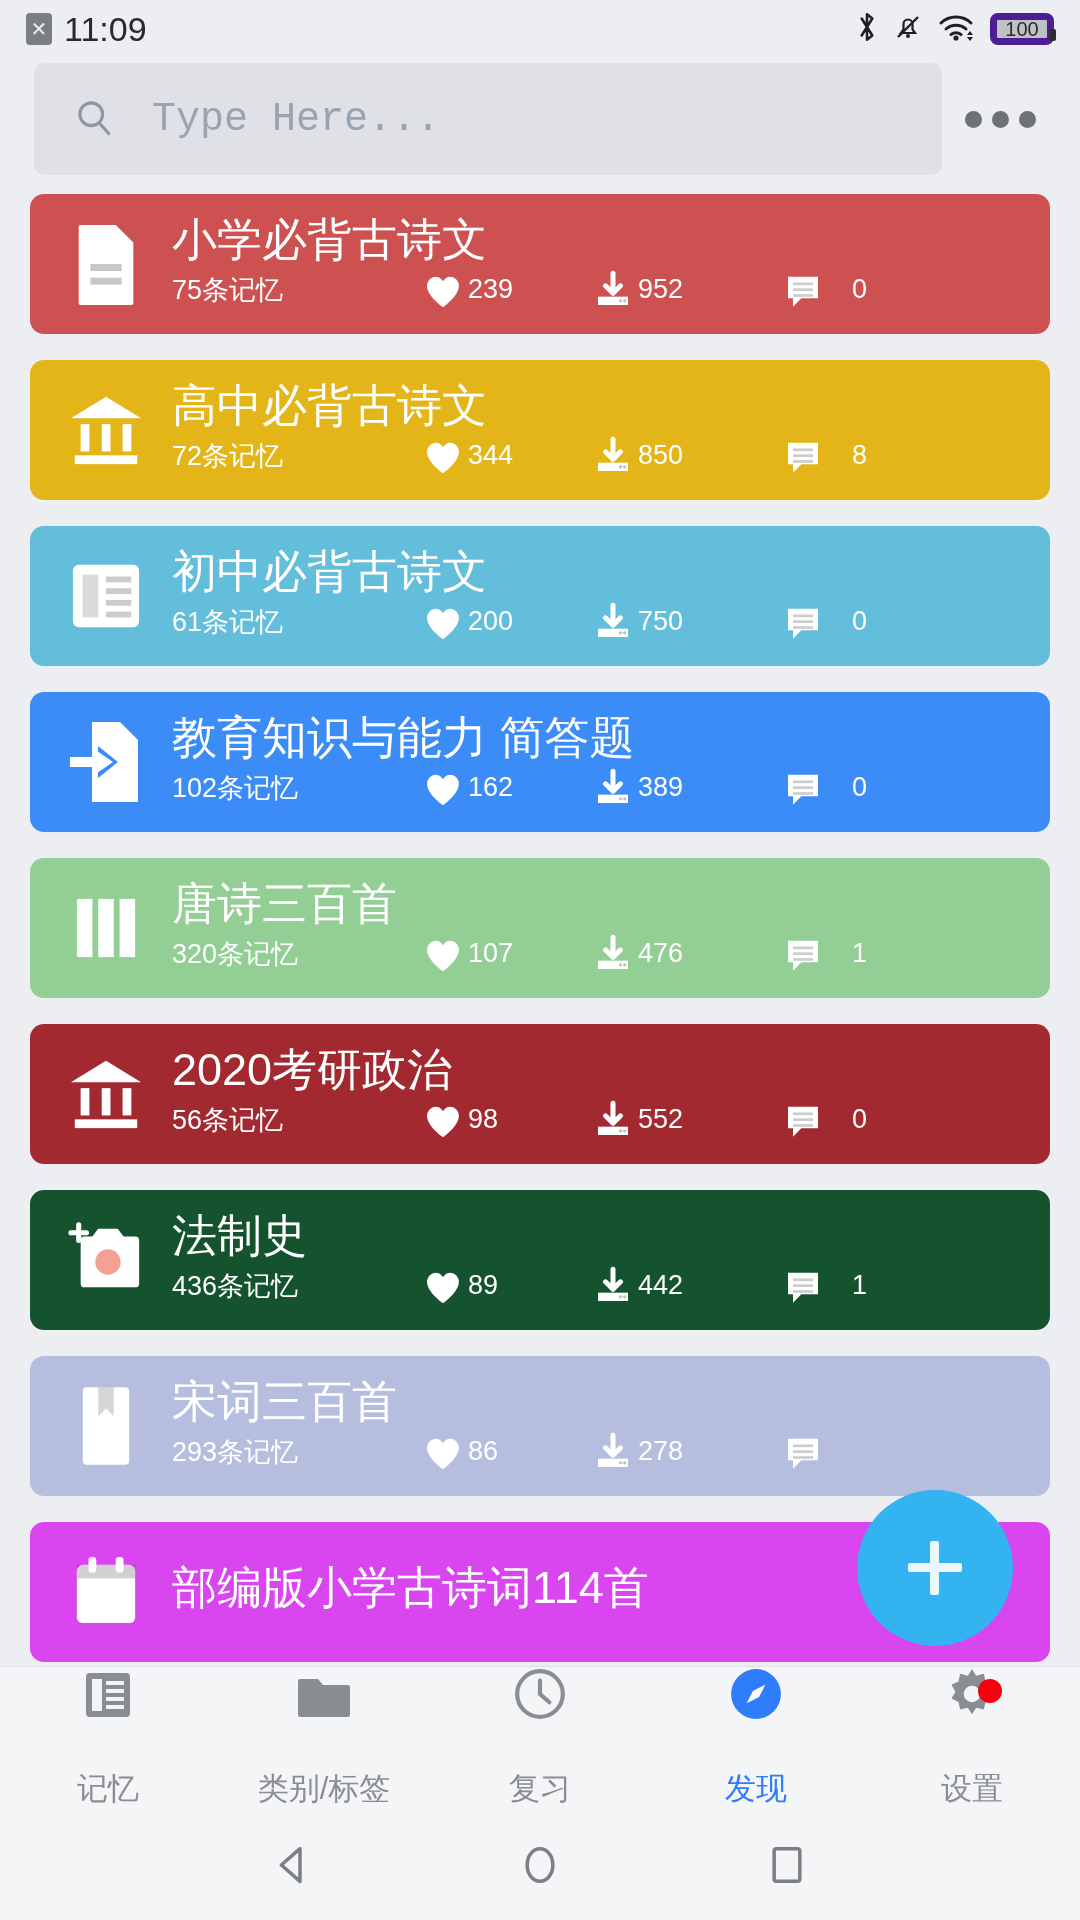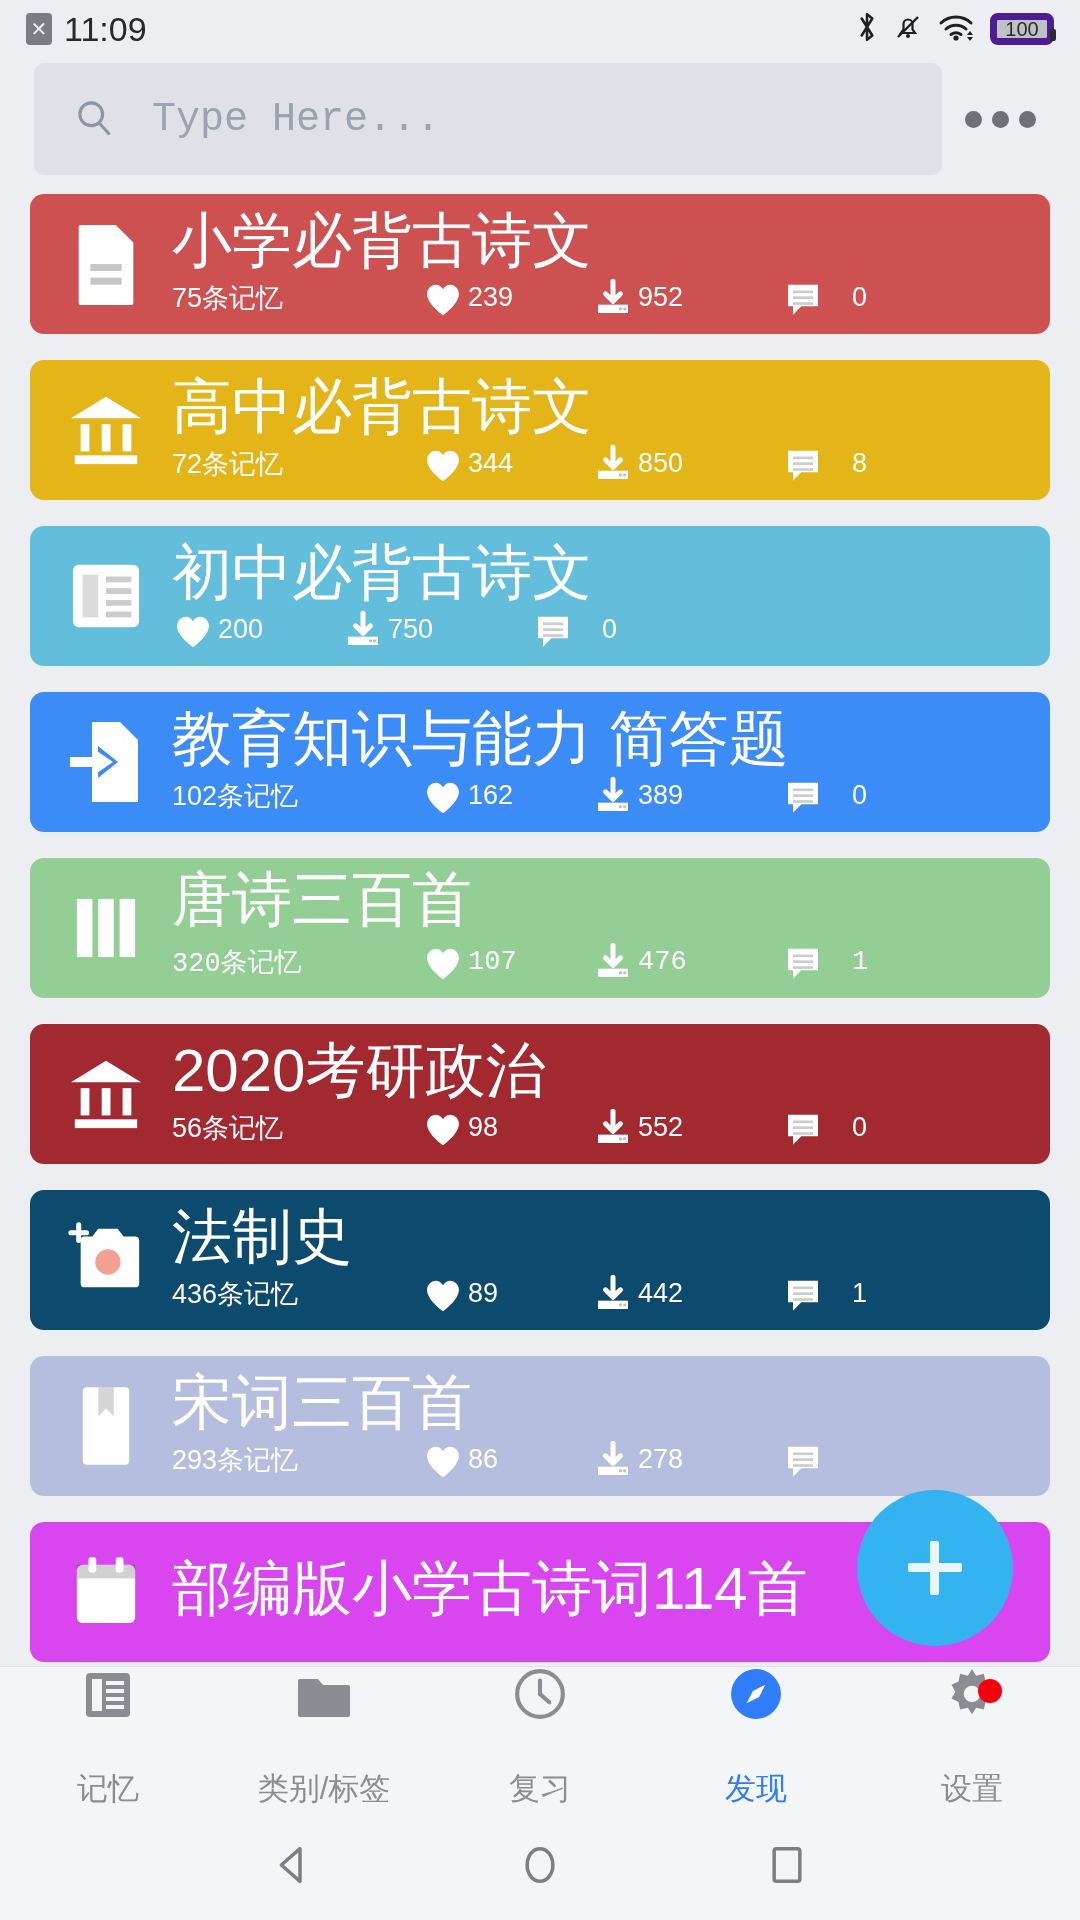"小学必背古诗文" .card-title { font-size: 60px -> 45px }
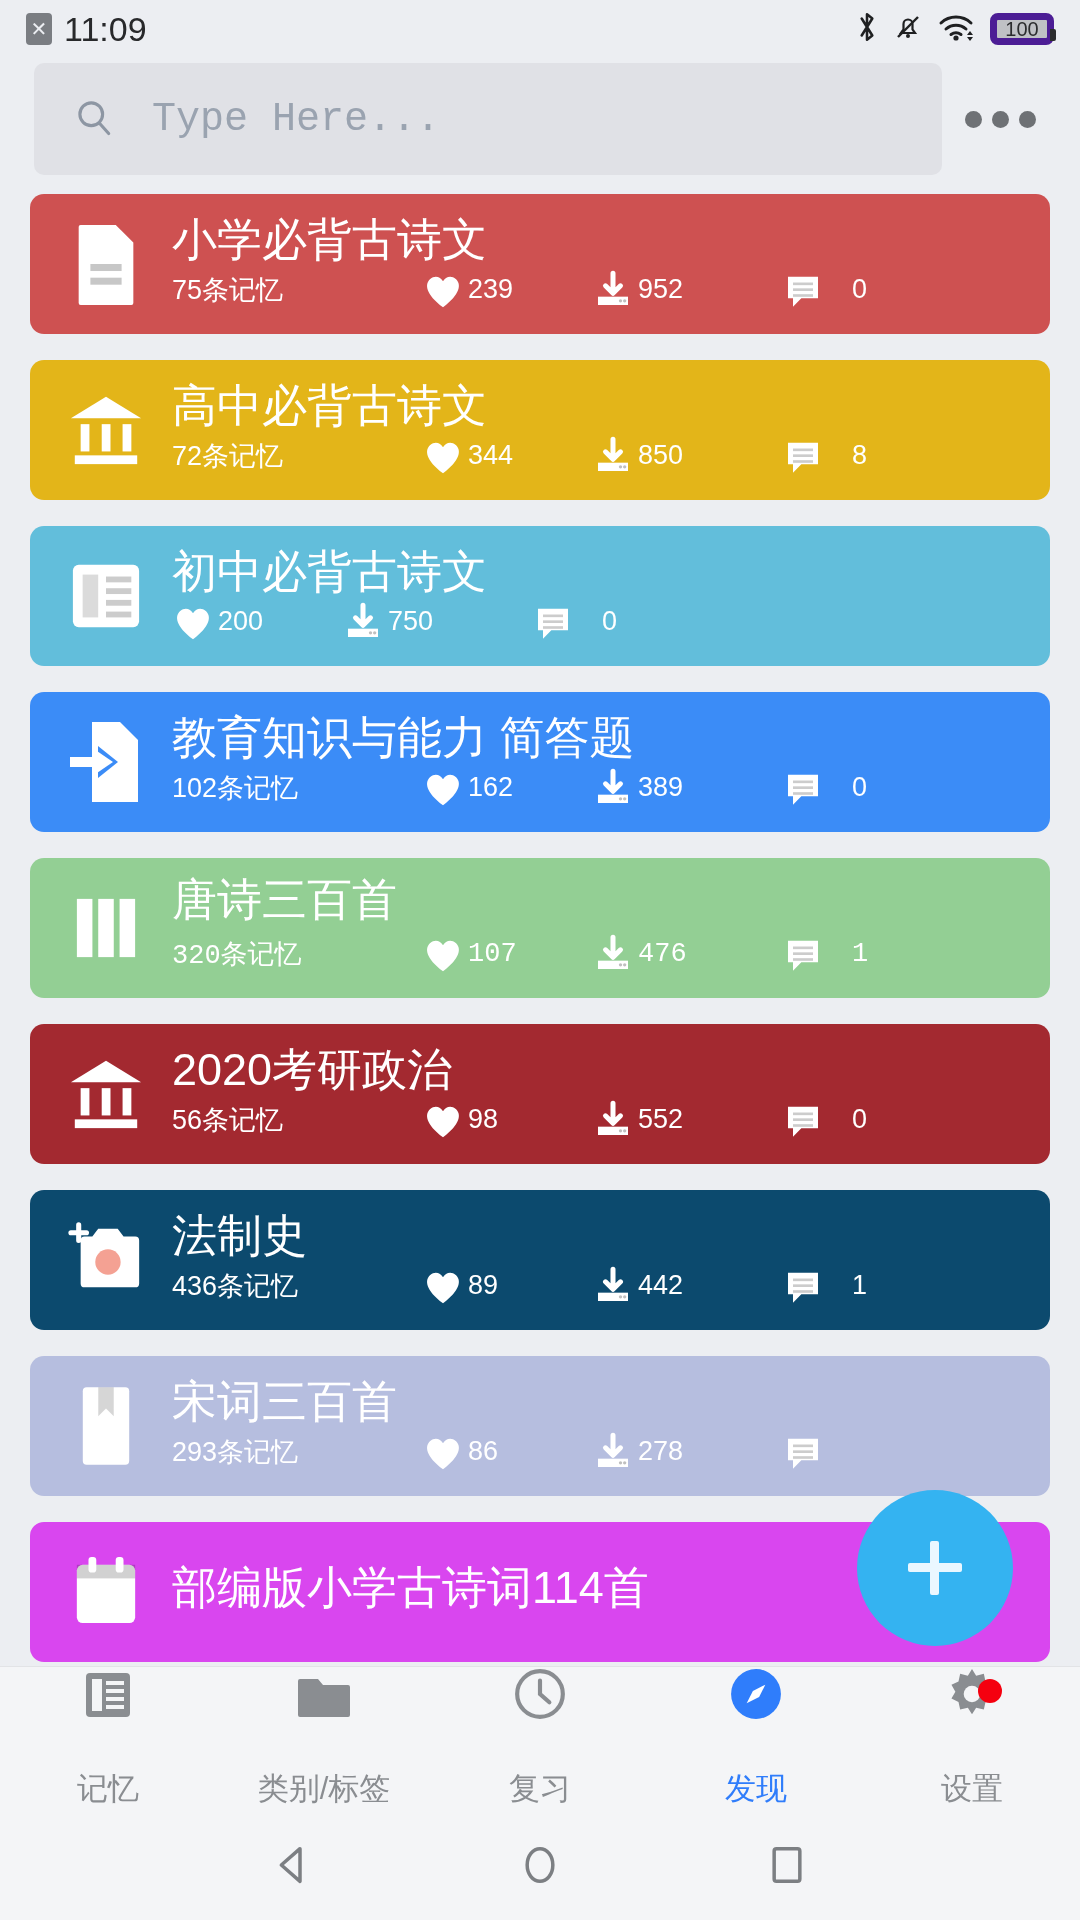"61条记忆" span.stat { html: none -> <span>61条记忆</span> }
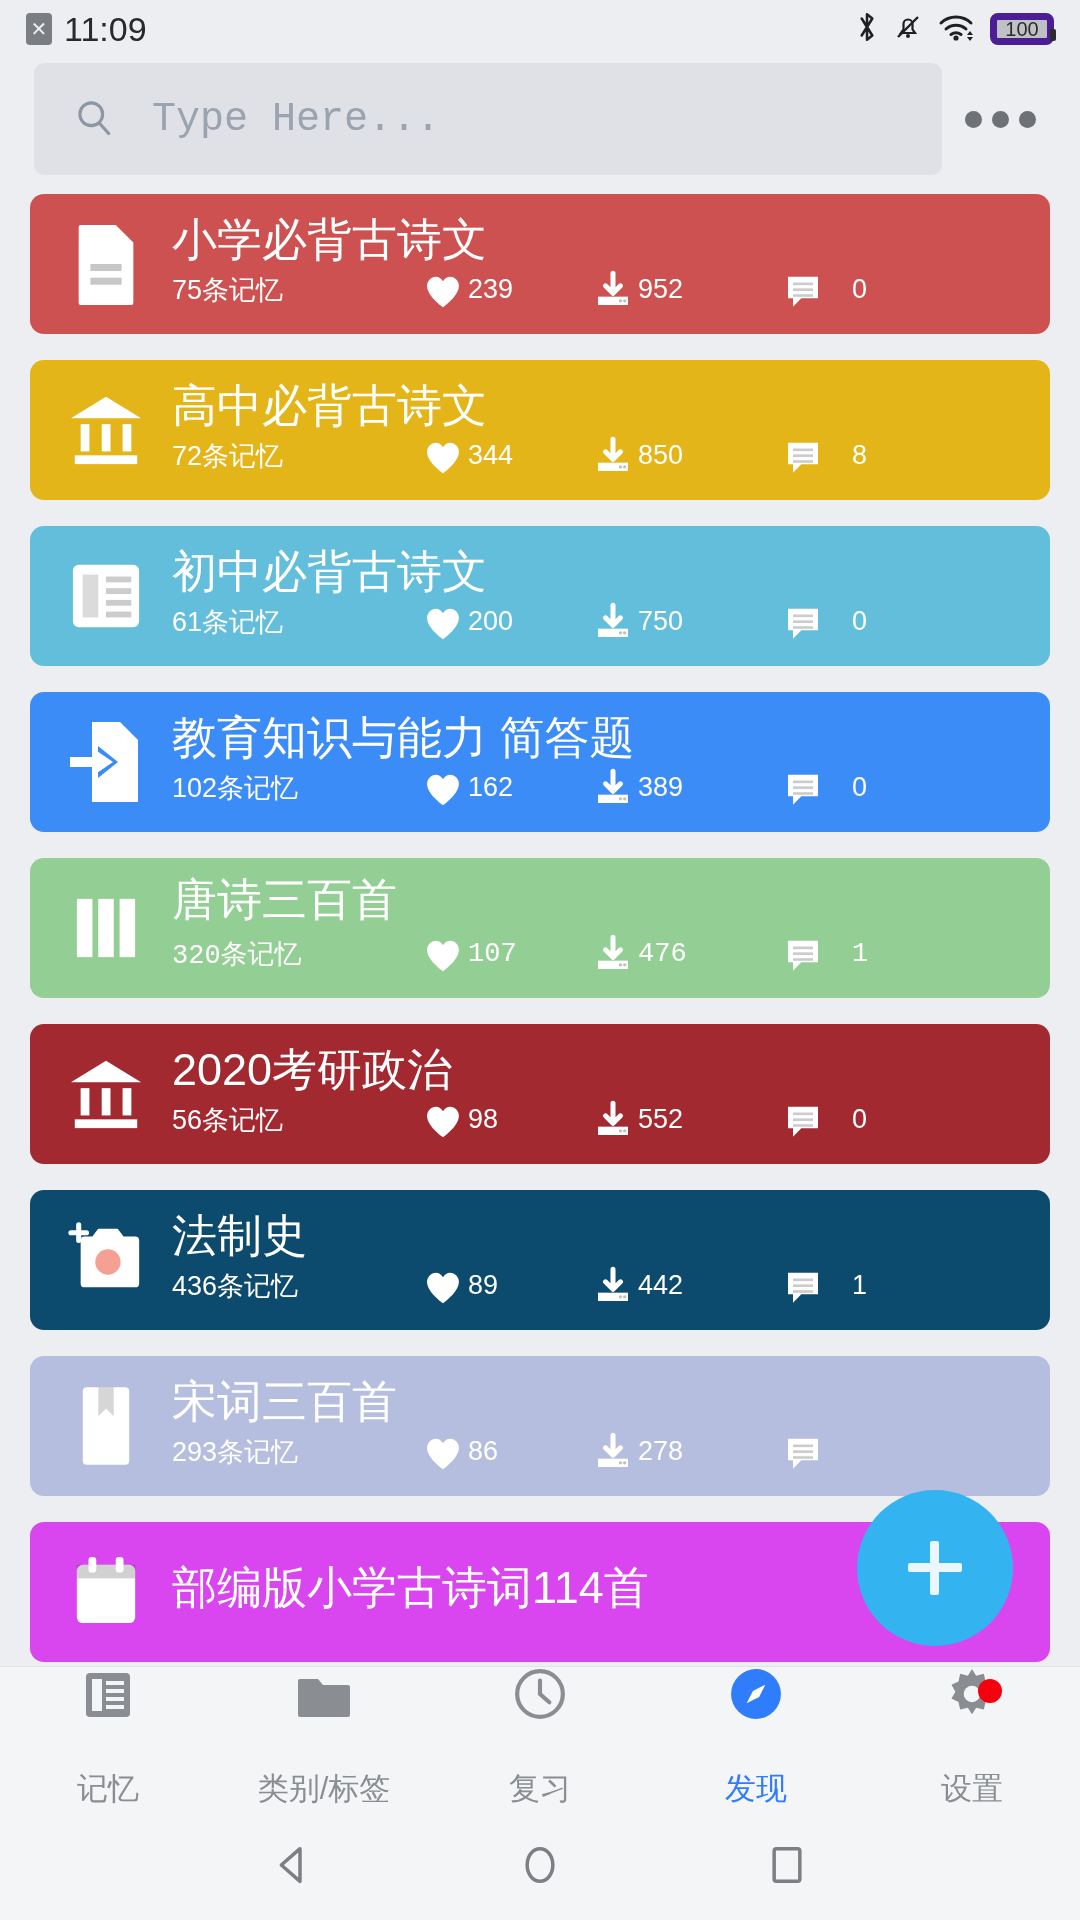"唐诗三百首" div.card { font-family: Liberation Mono, monospace -> none }
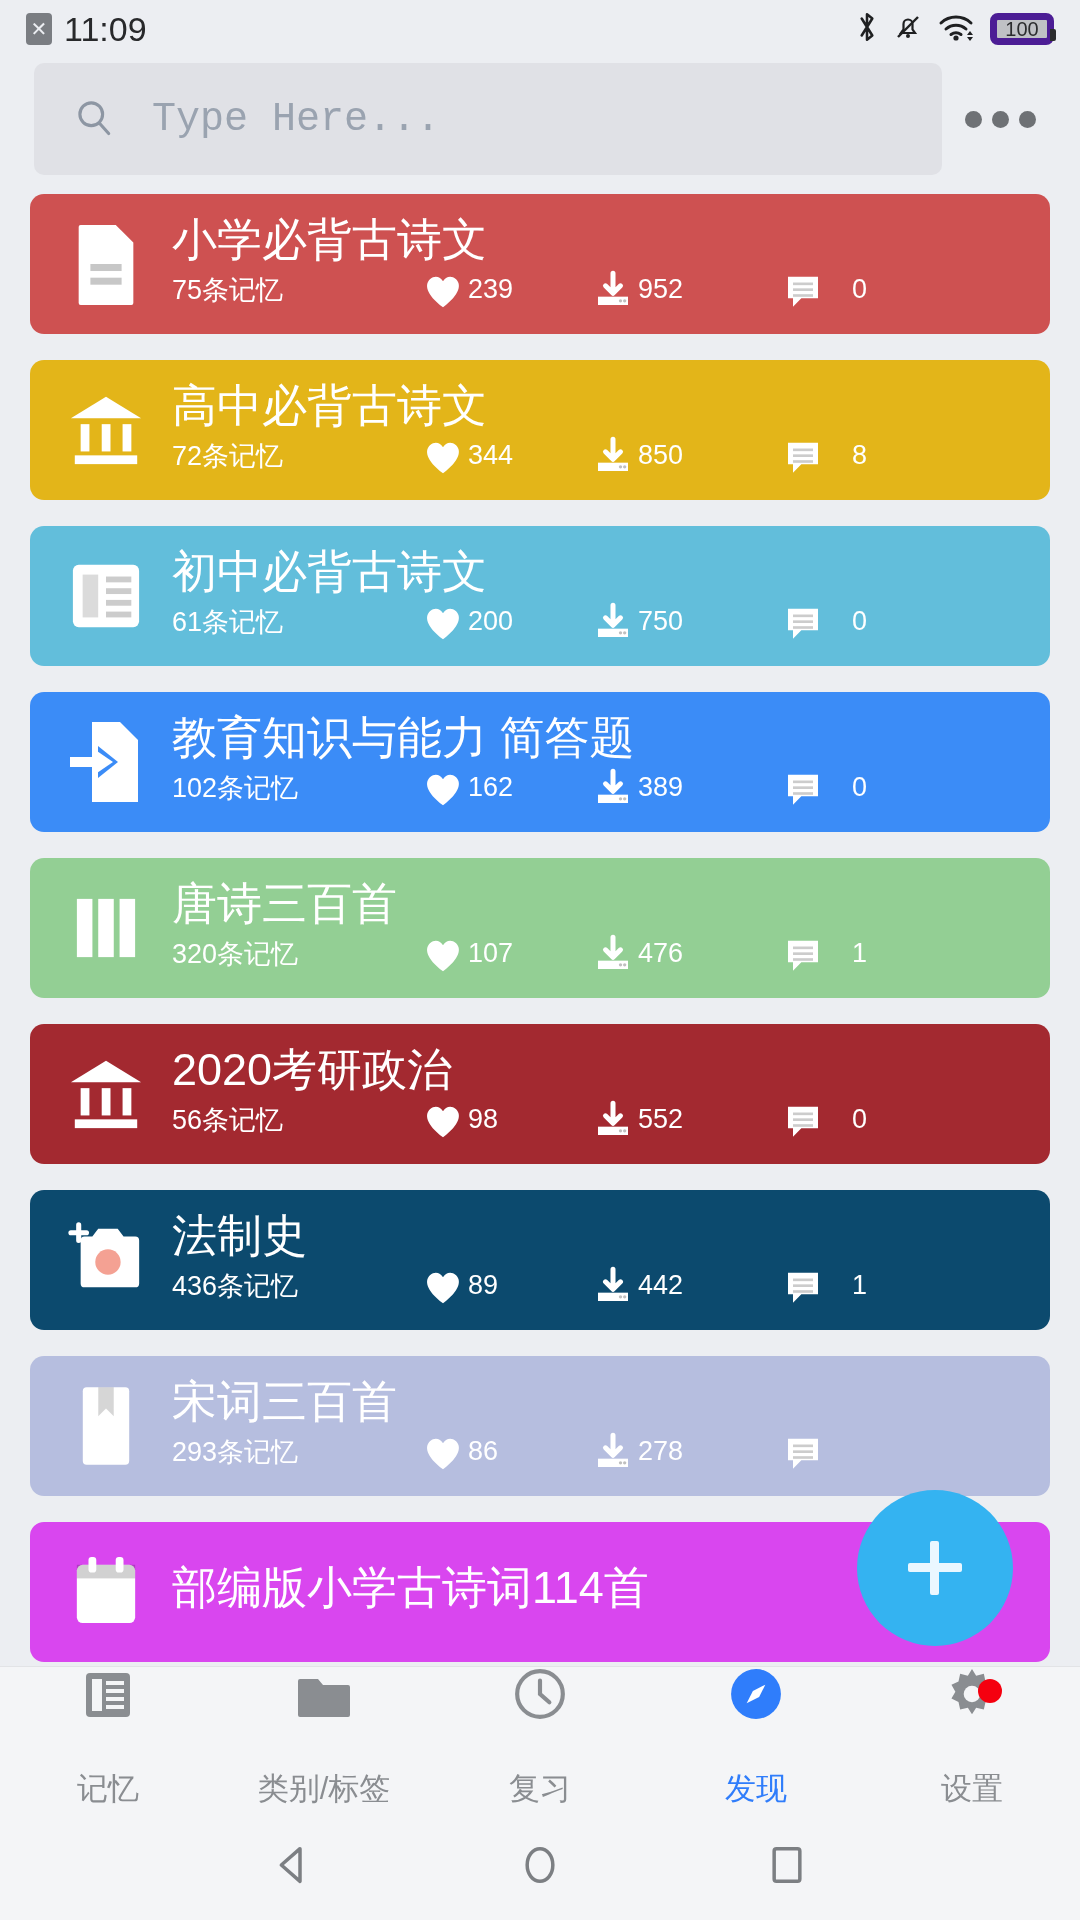"法制史" div.card { background: #0c4a6e -> #14532d }
